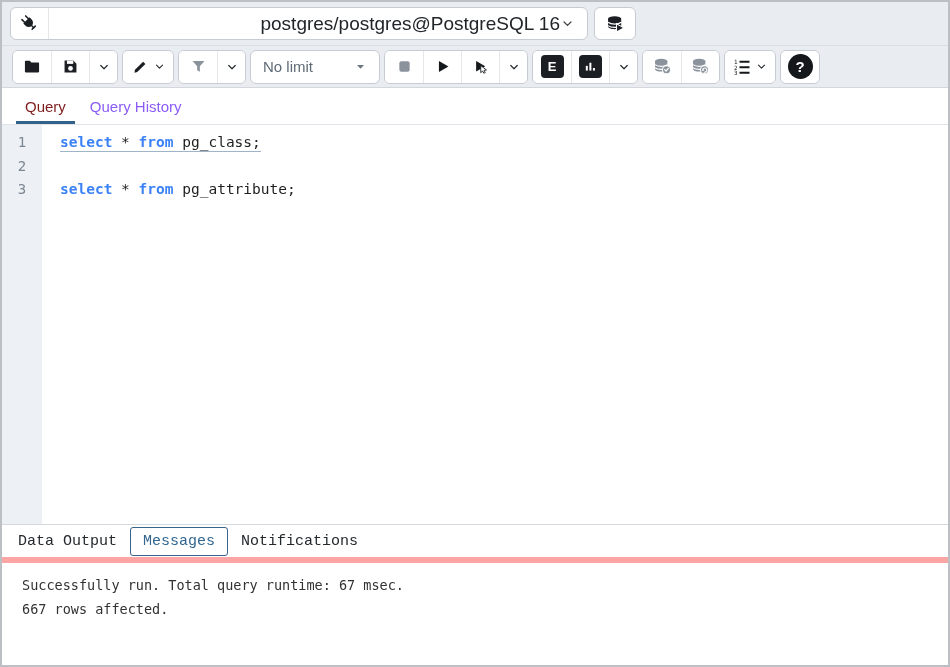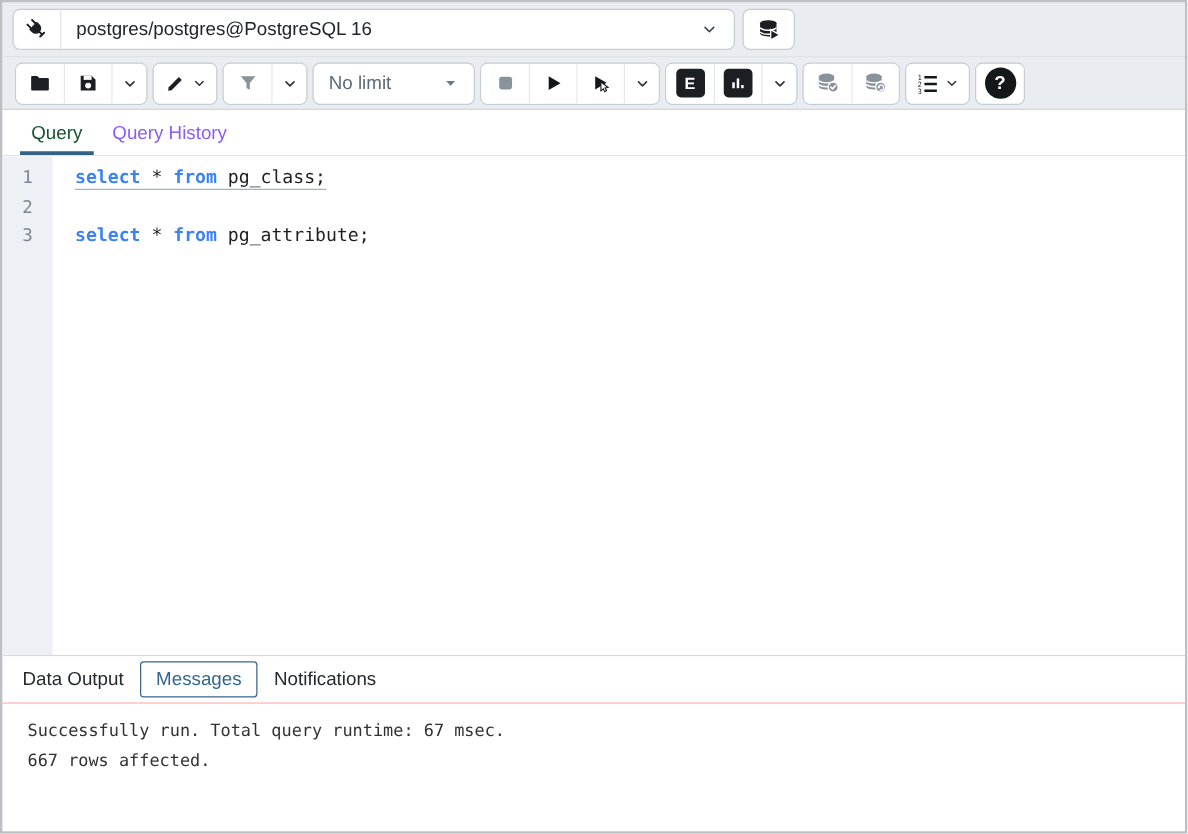"postgres/postgres@PostgreSQL 16" .conn-label { font-size: 15px -> 19px; text-align: none -> right }
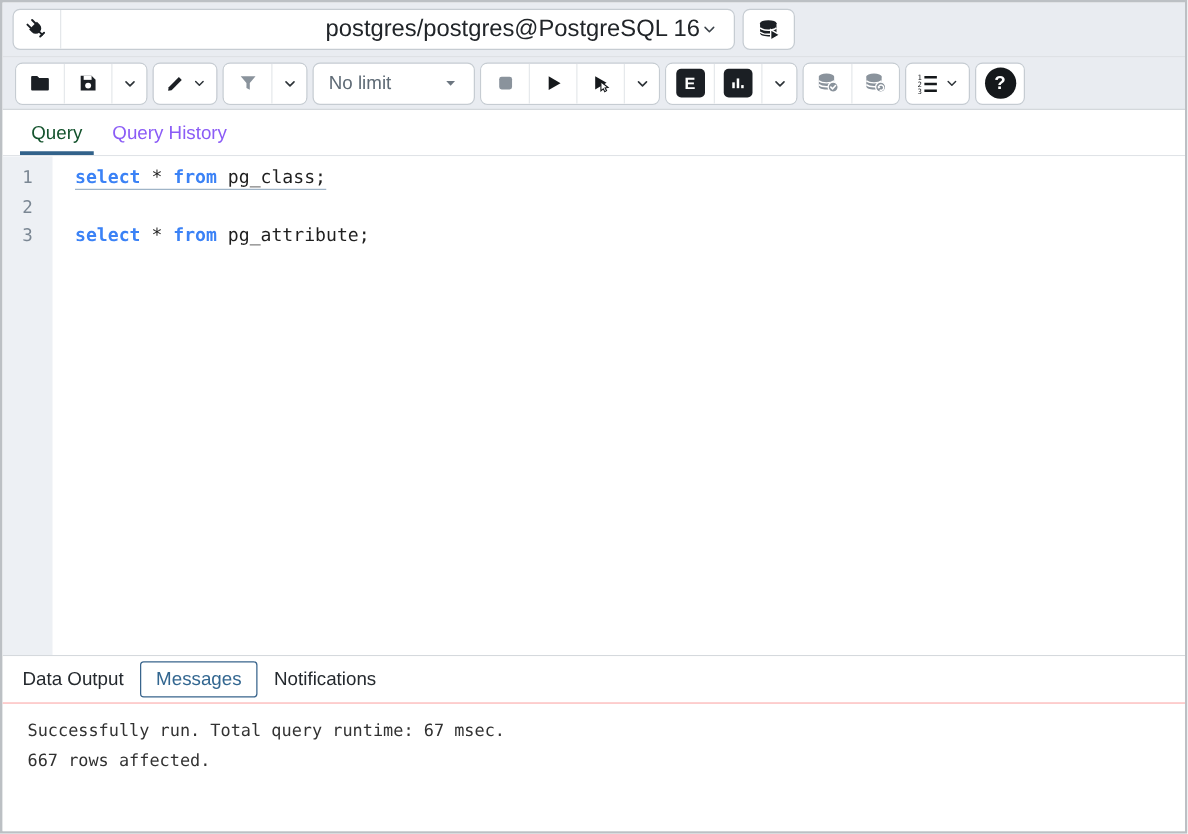"Query" .qtab.active { color: #14532d -> #7f1d1d }
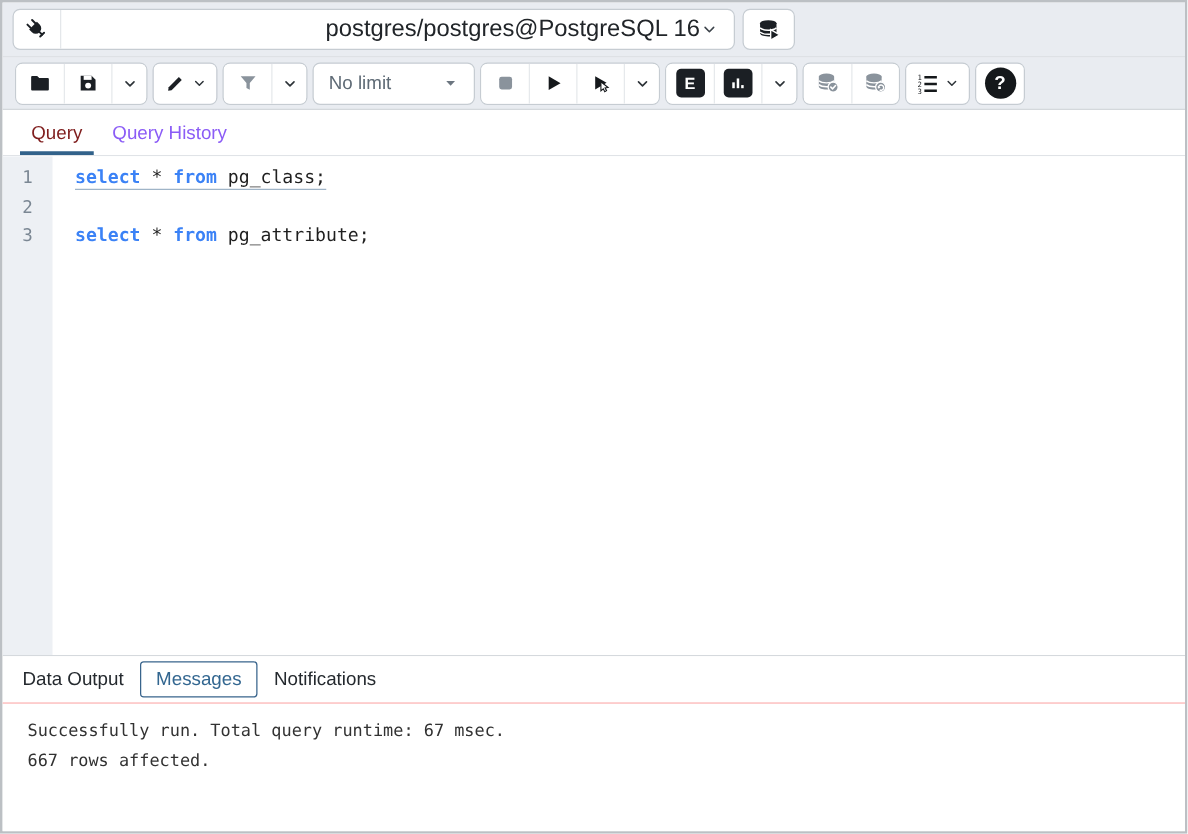"Data Output" .output-tabbar { border-bottom: 1px solid #fca5a5 -> 6px solid #fca5a5; font-family: none -> Liberation Mono, monospace }
